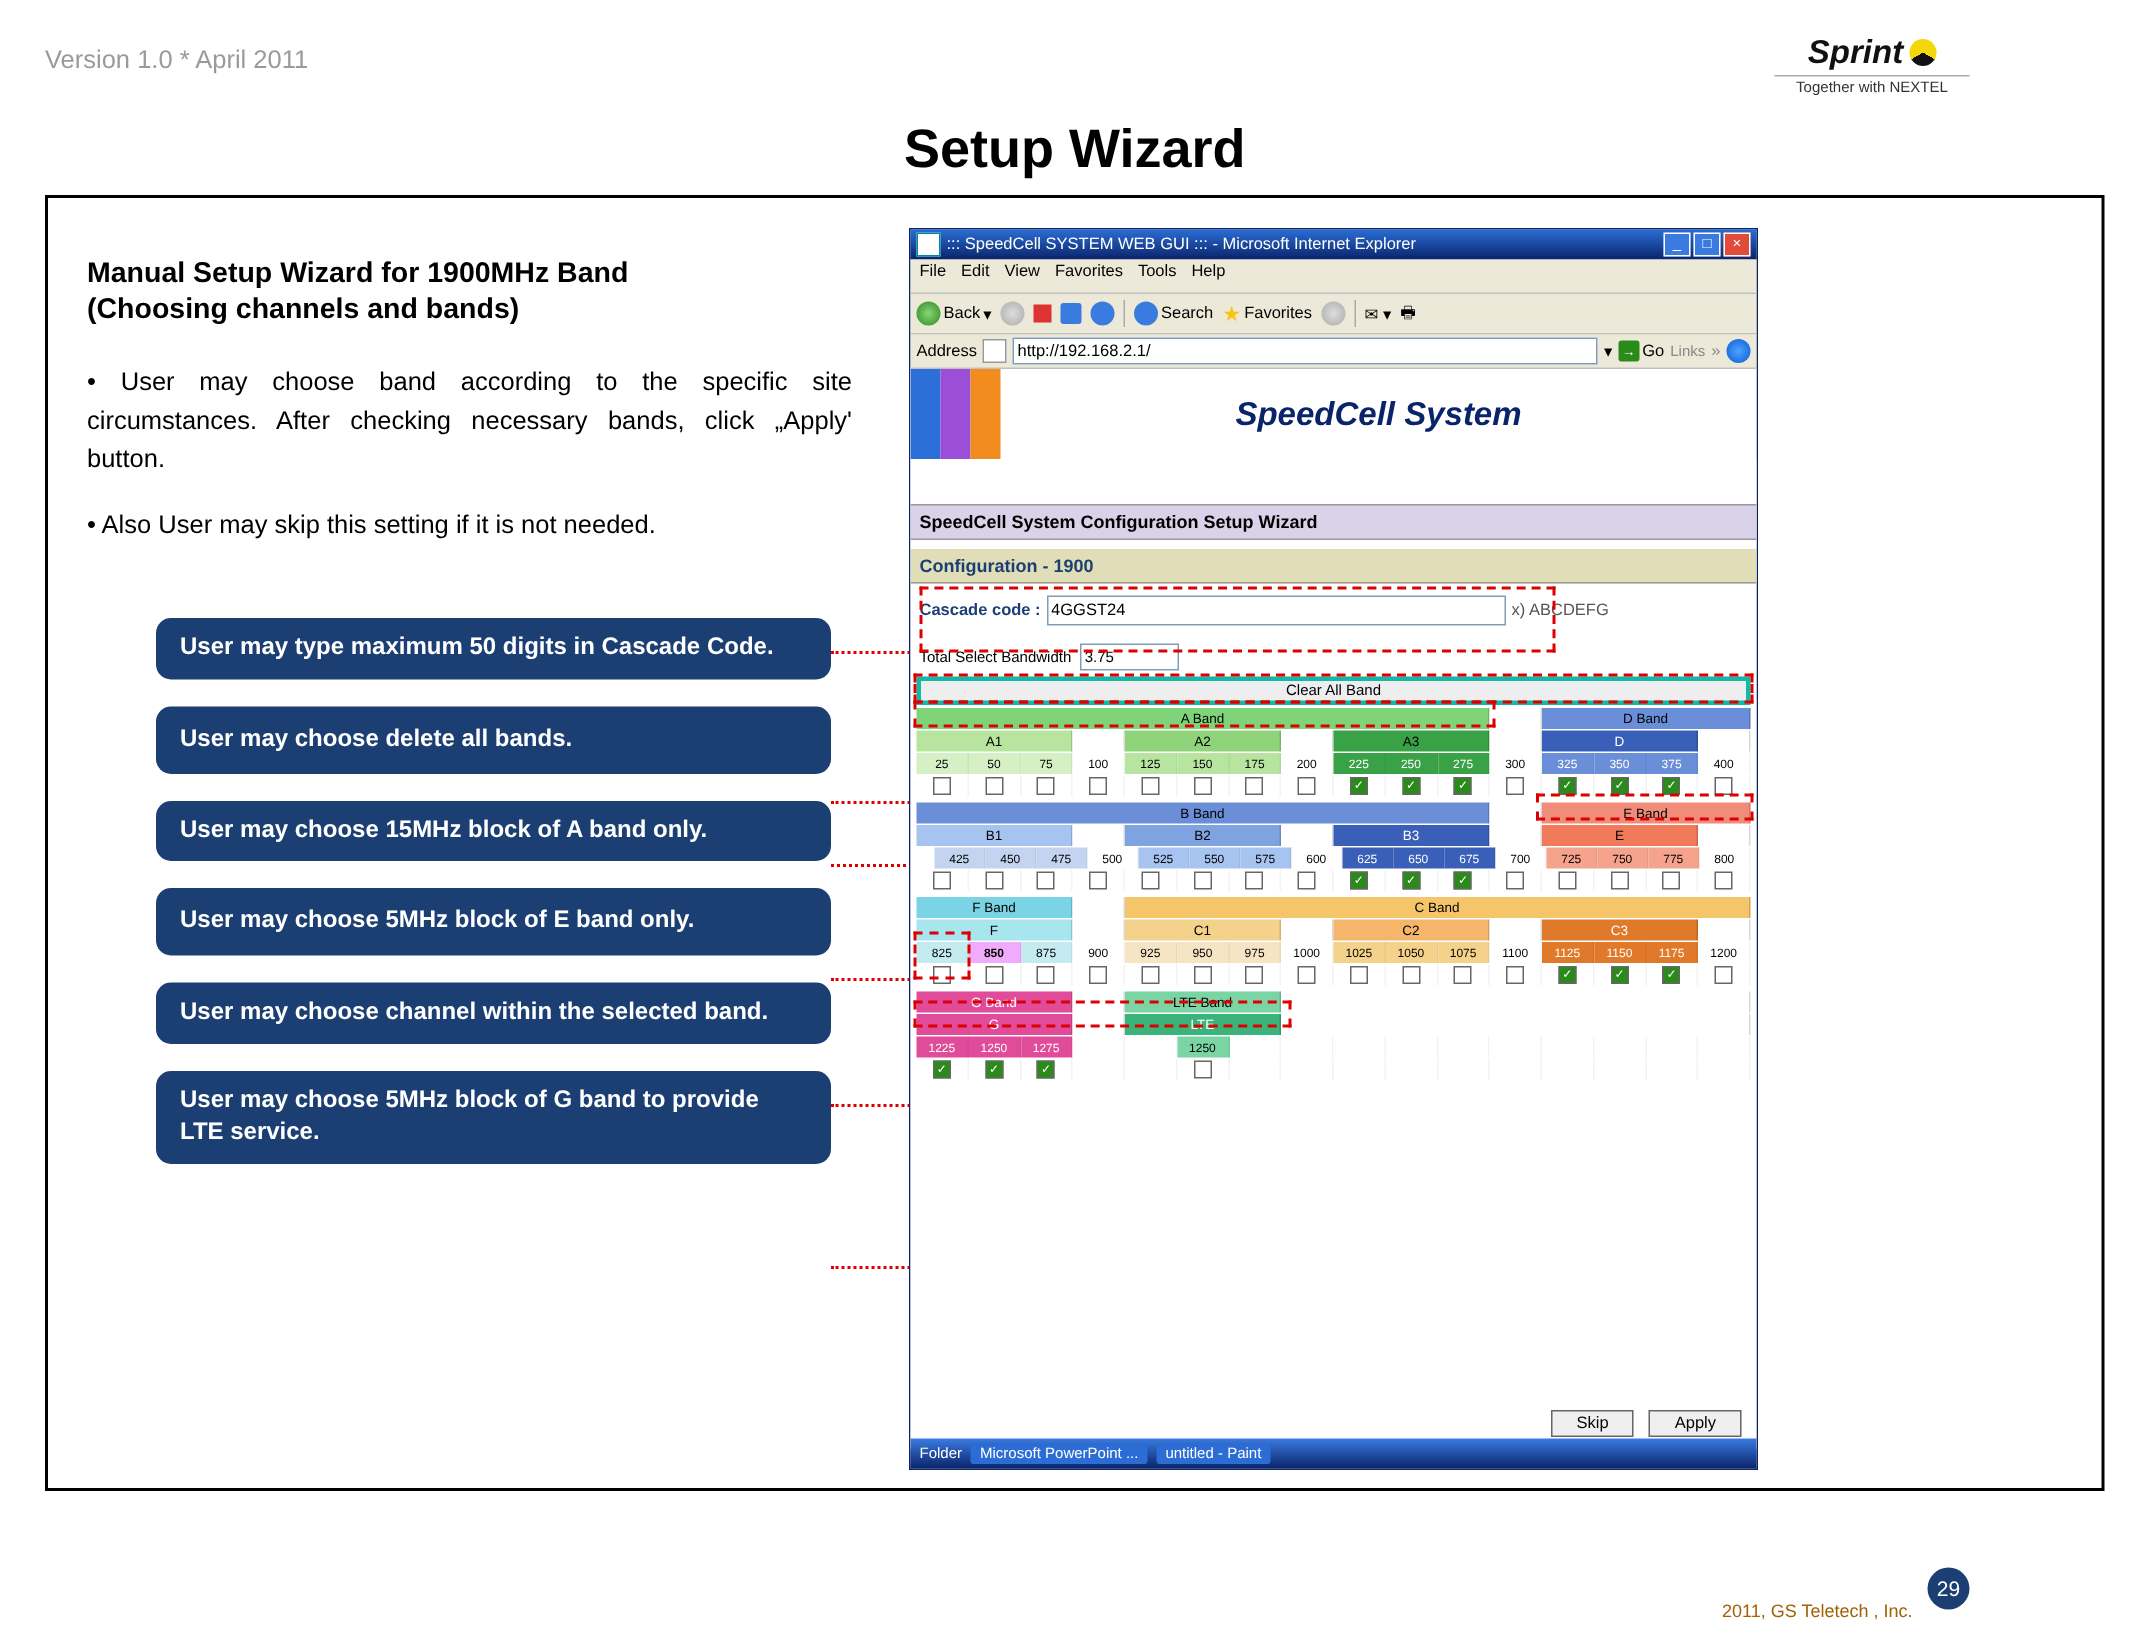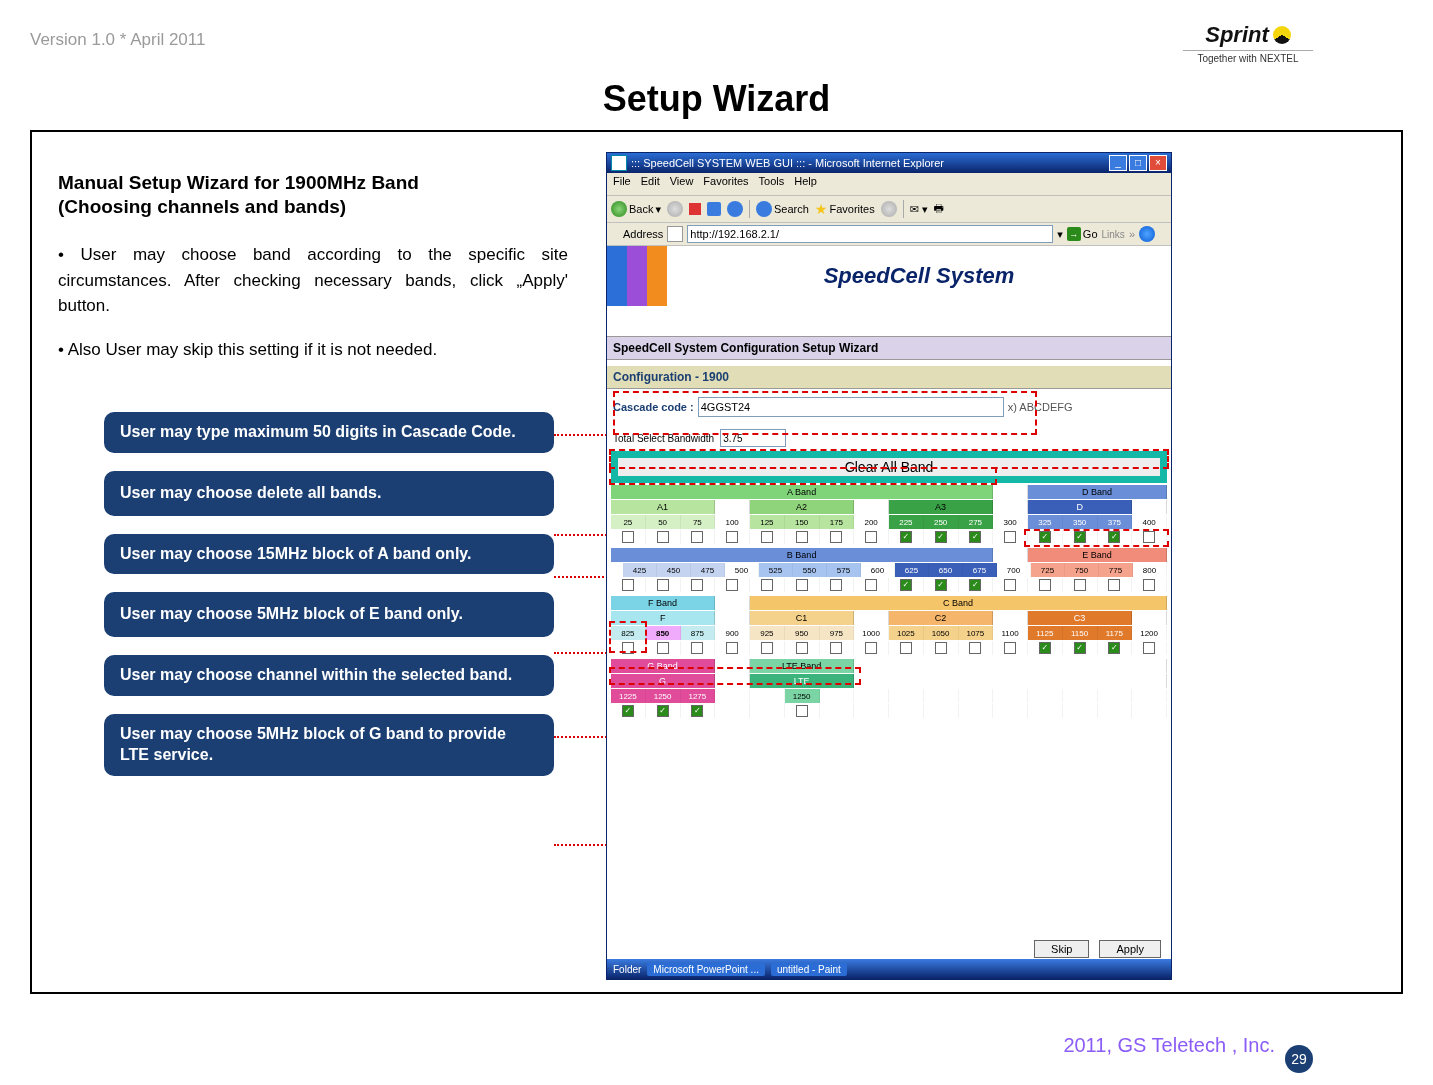"Address" .addr { padding: 0 16px -> 0 4px }
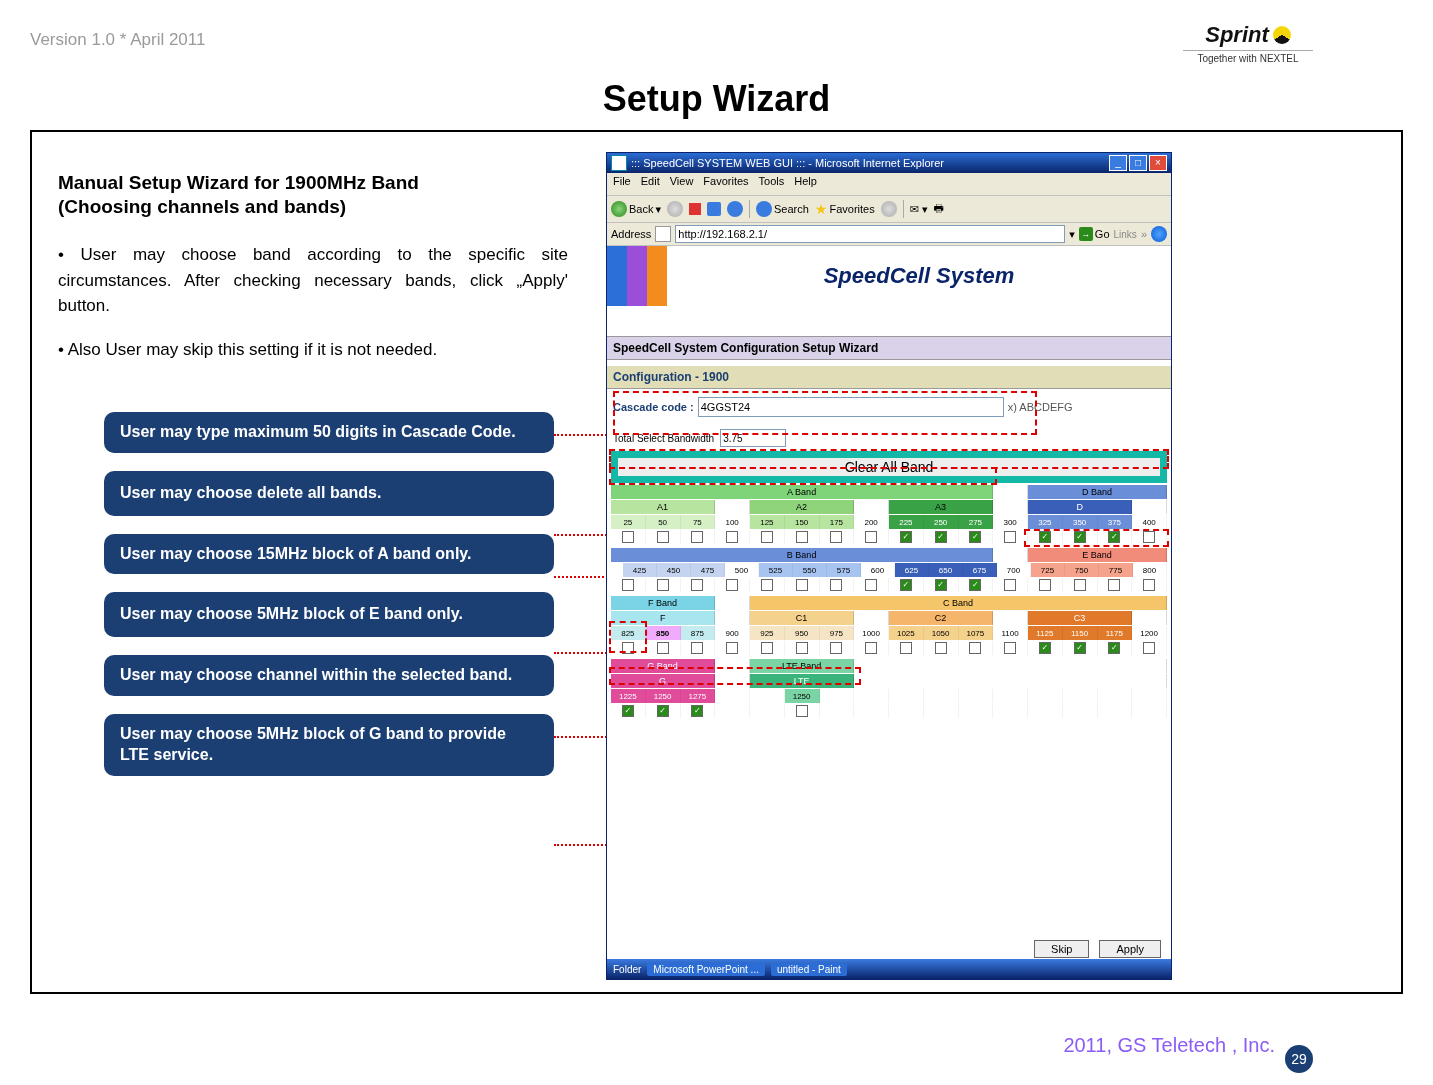"Clear All Band" .clr { border: 7px solid #14b8a6 -> 3px solid #14b8a6; font-size: 14px -> 10px }
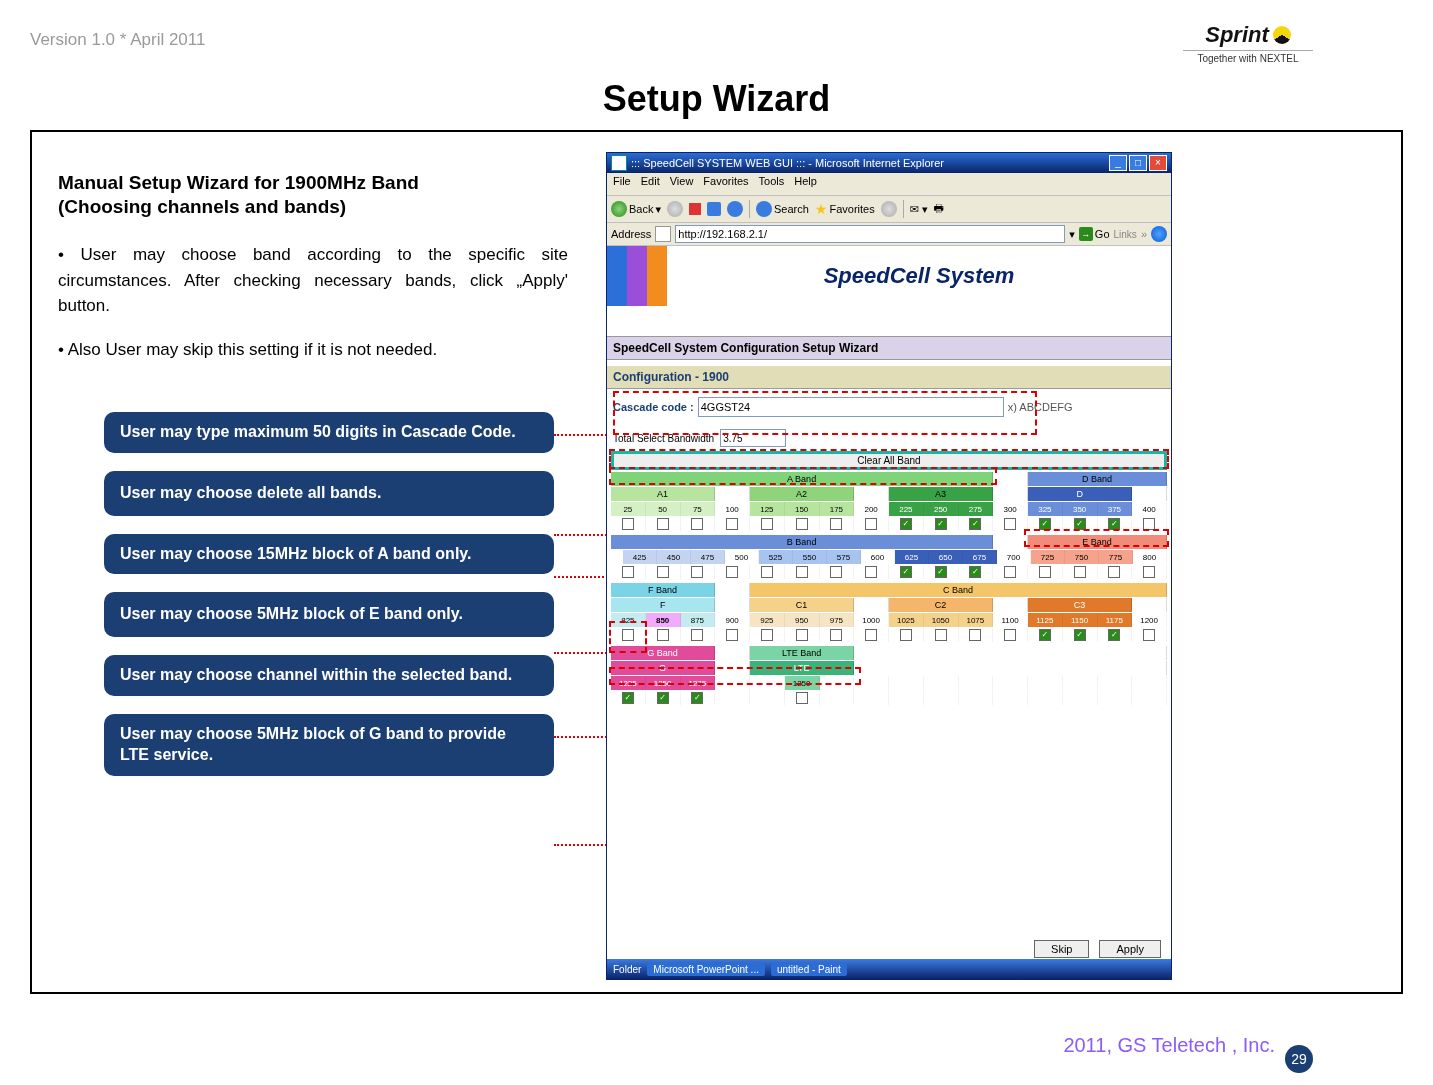"B1" div.row-band { html: none -> <div> <div>B1</div> <div></div> <div>B2</div> <div></div> <div>B3</div> <div></div> <div>E</div> <div></div> </div> }
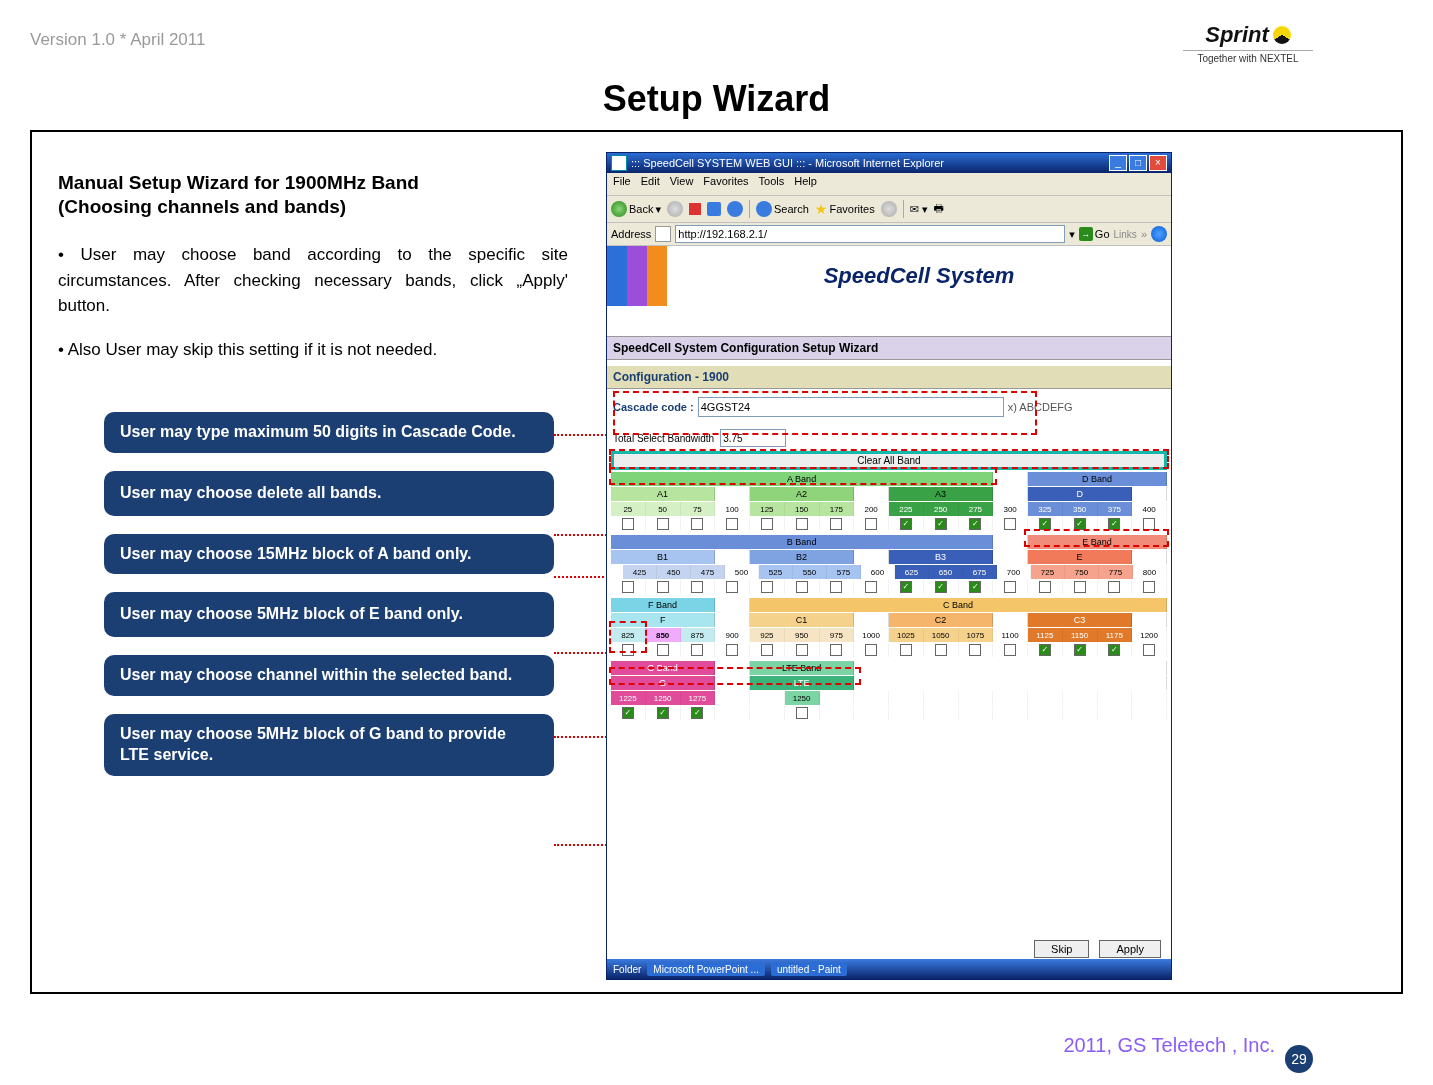"2011, GS Teletech , Inc." .ftr { bottom: 28px -> 4px; color: #8b5cf6 -> #a16207; font-size: 20px -> 12px }
